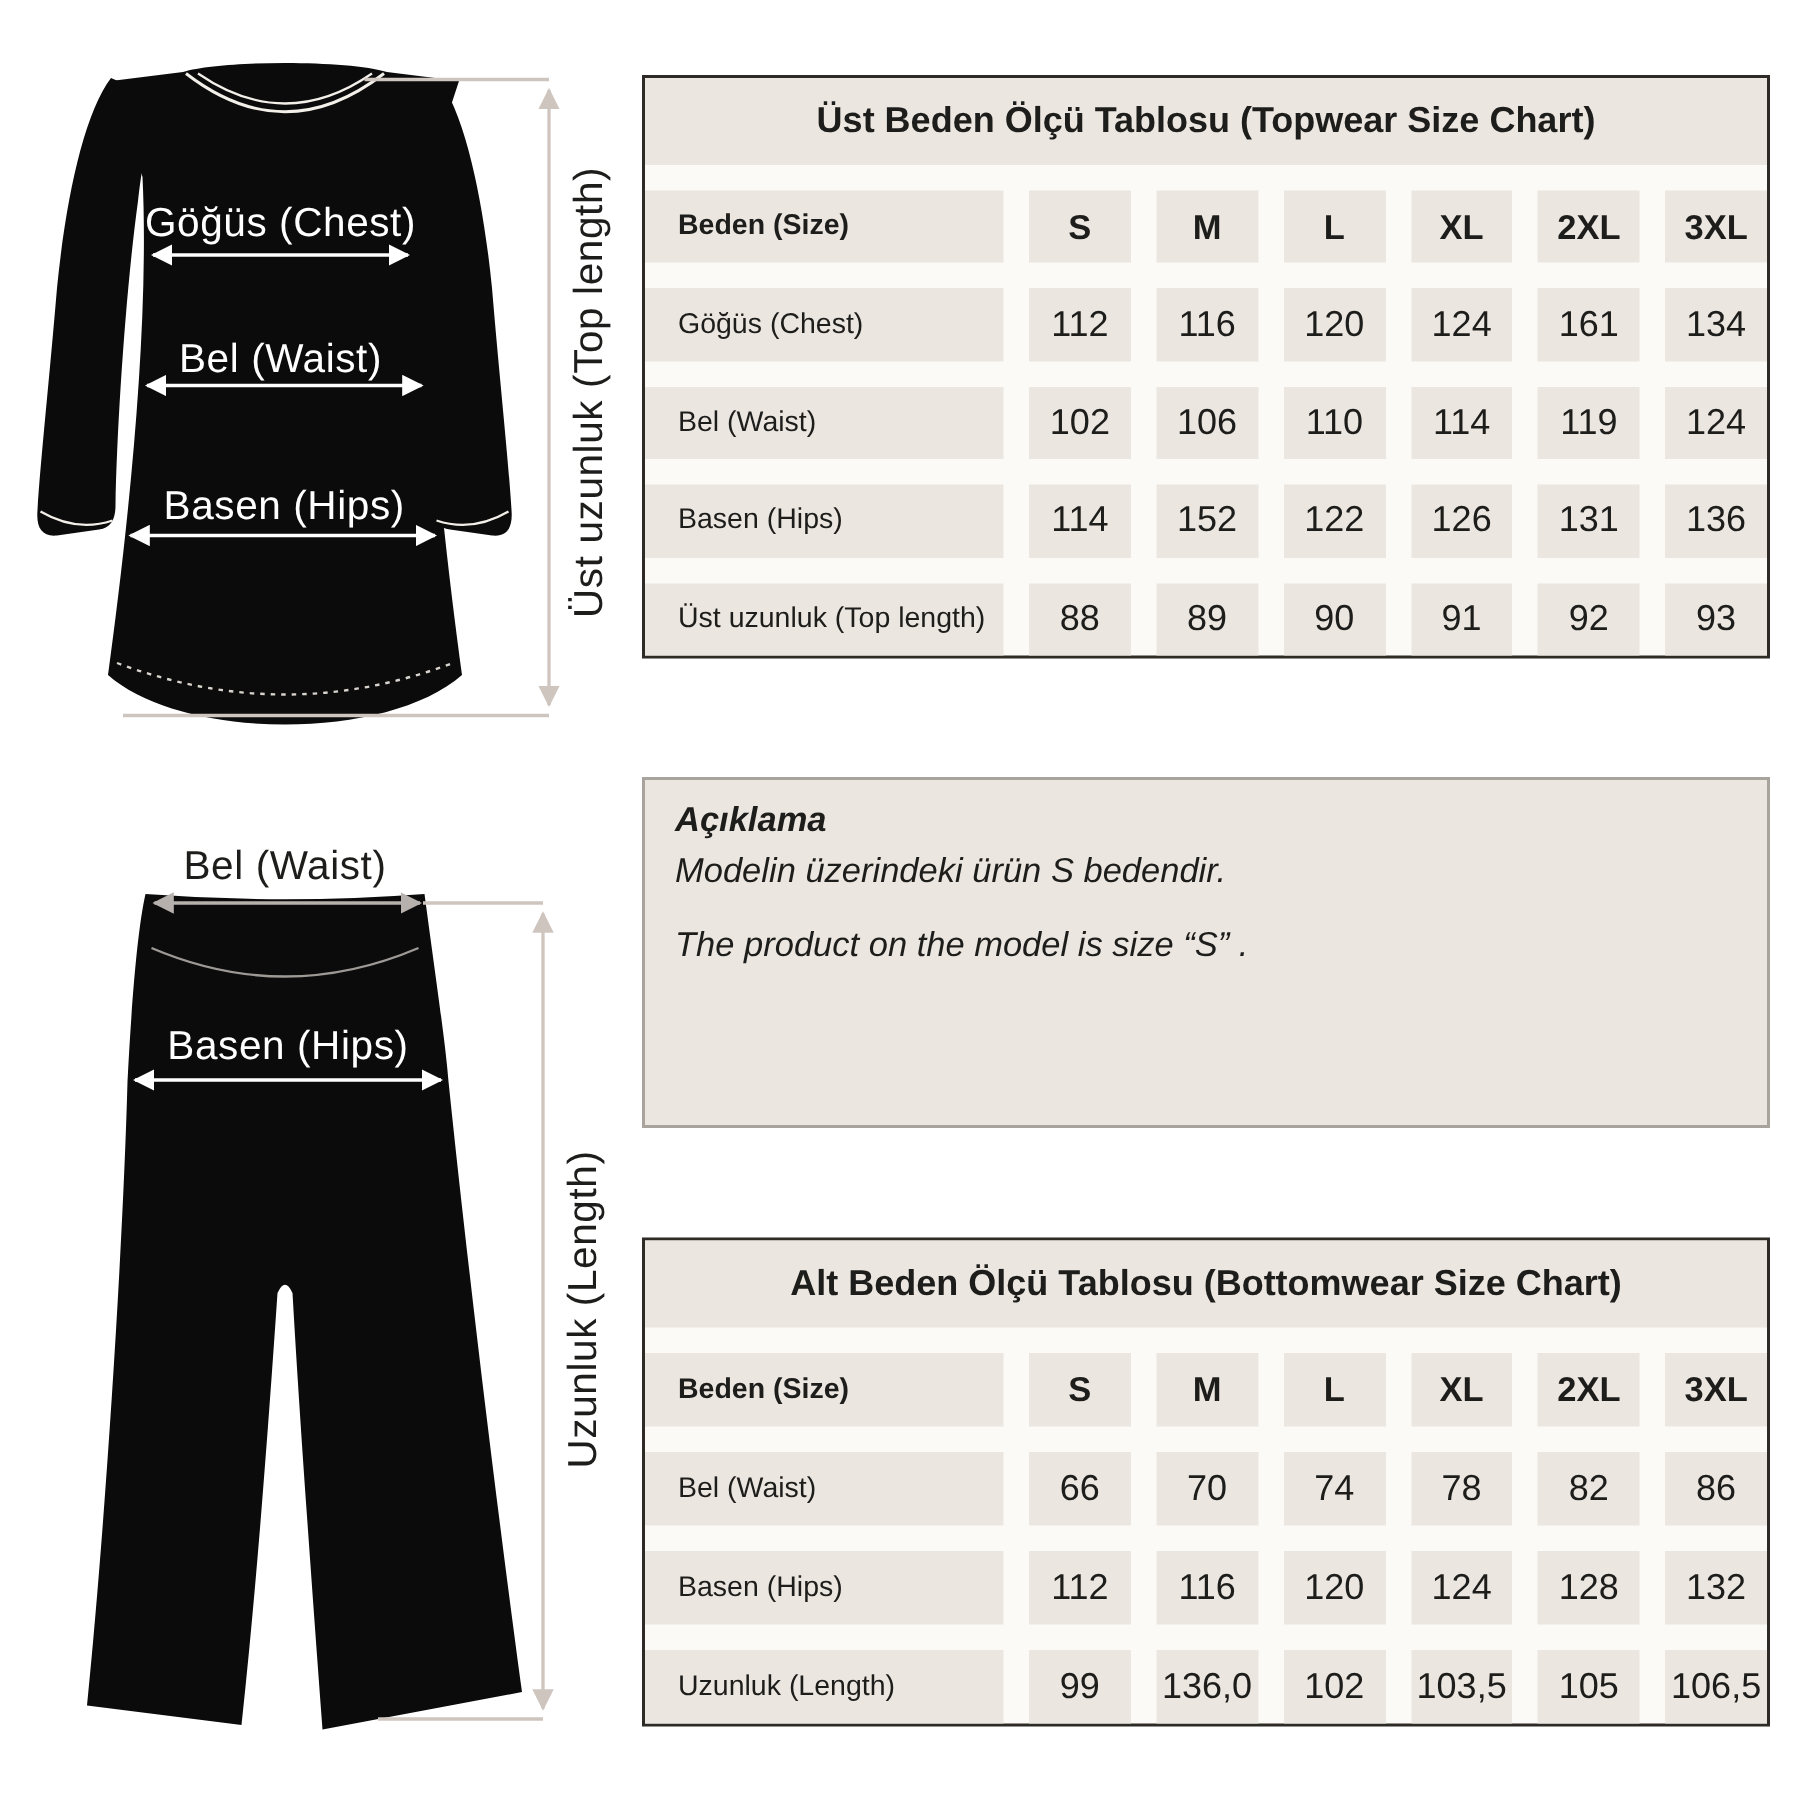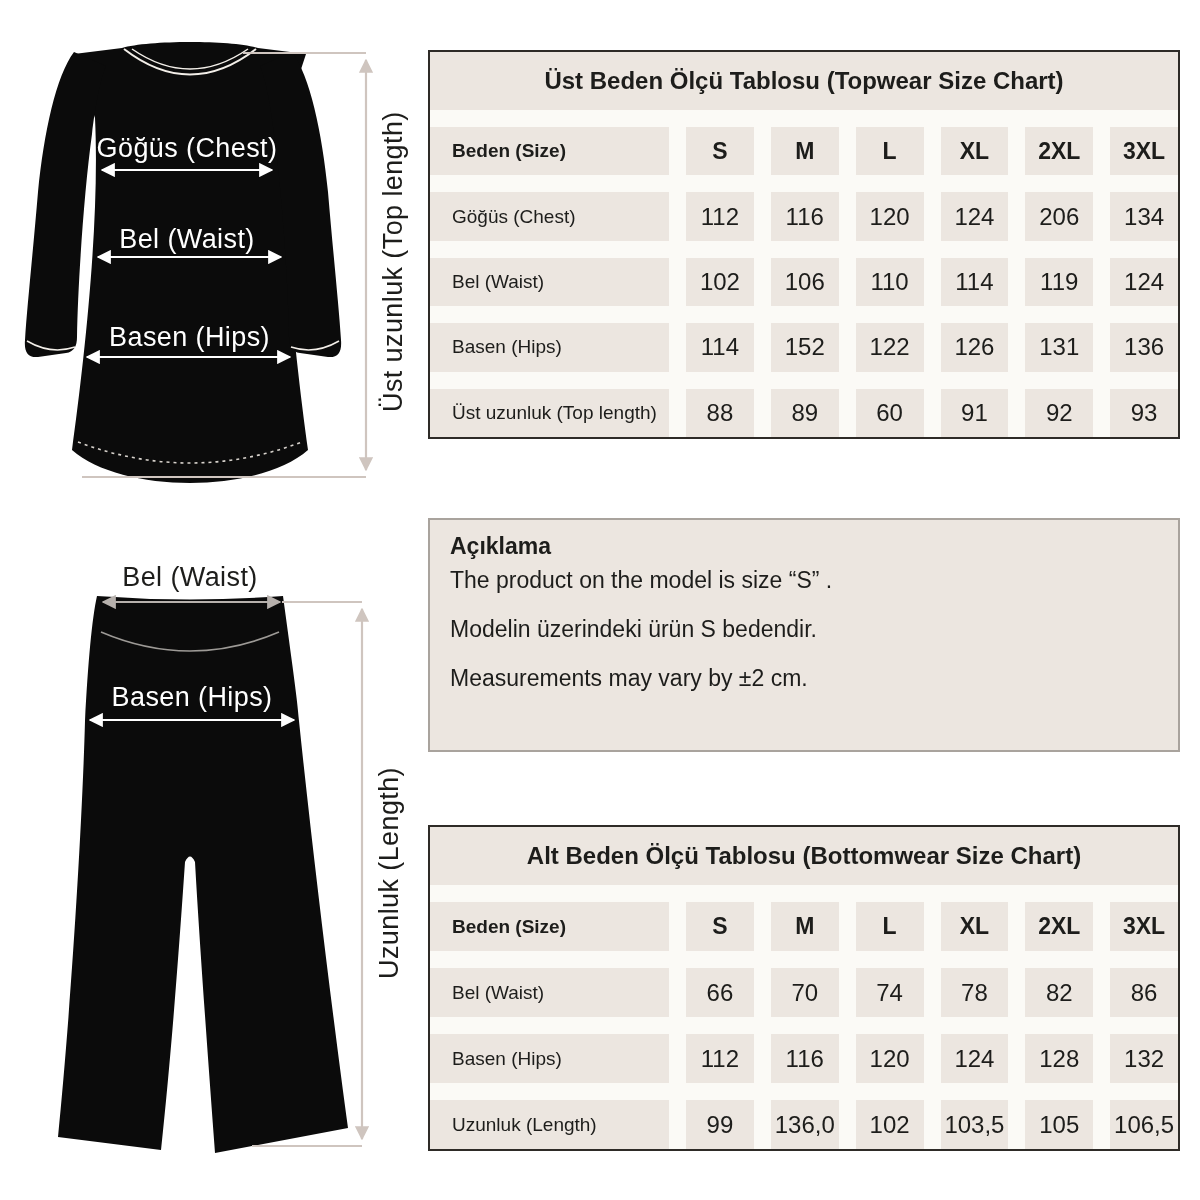"206" div.cell { text: 206 -> 161 }
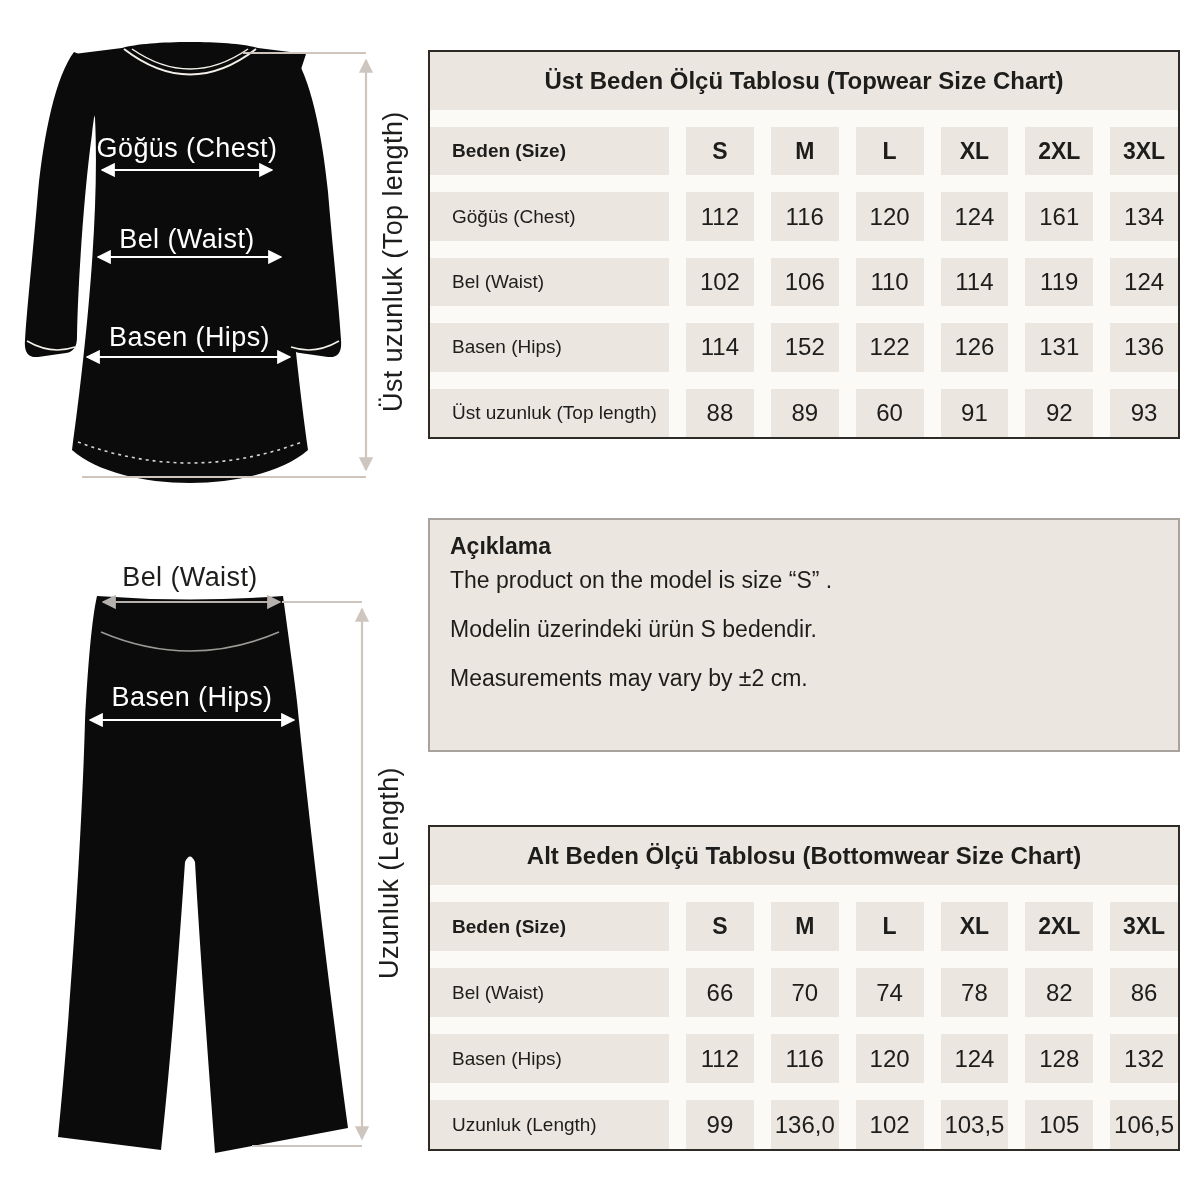"60" div.cell { text: 60 -> 90 }
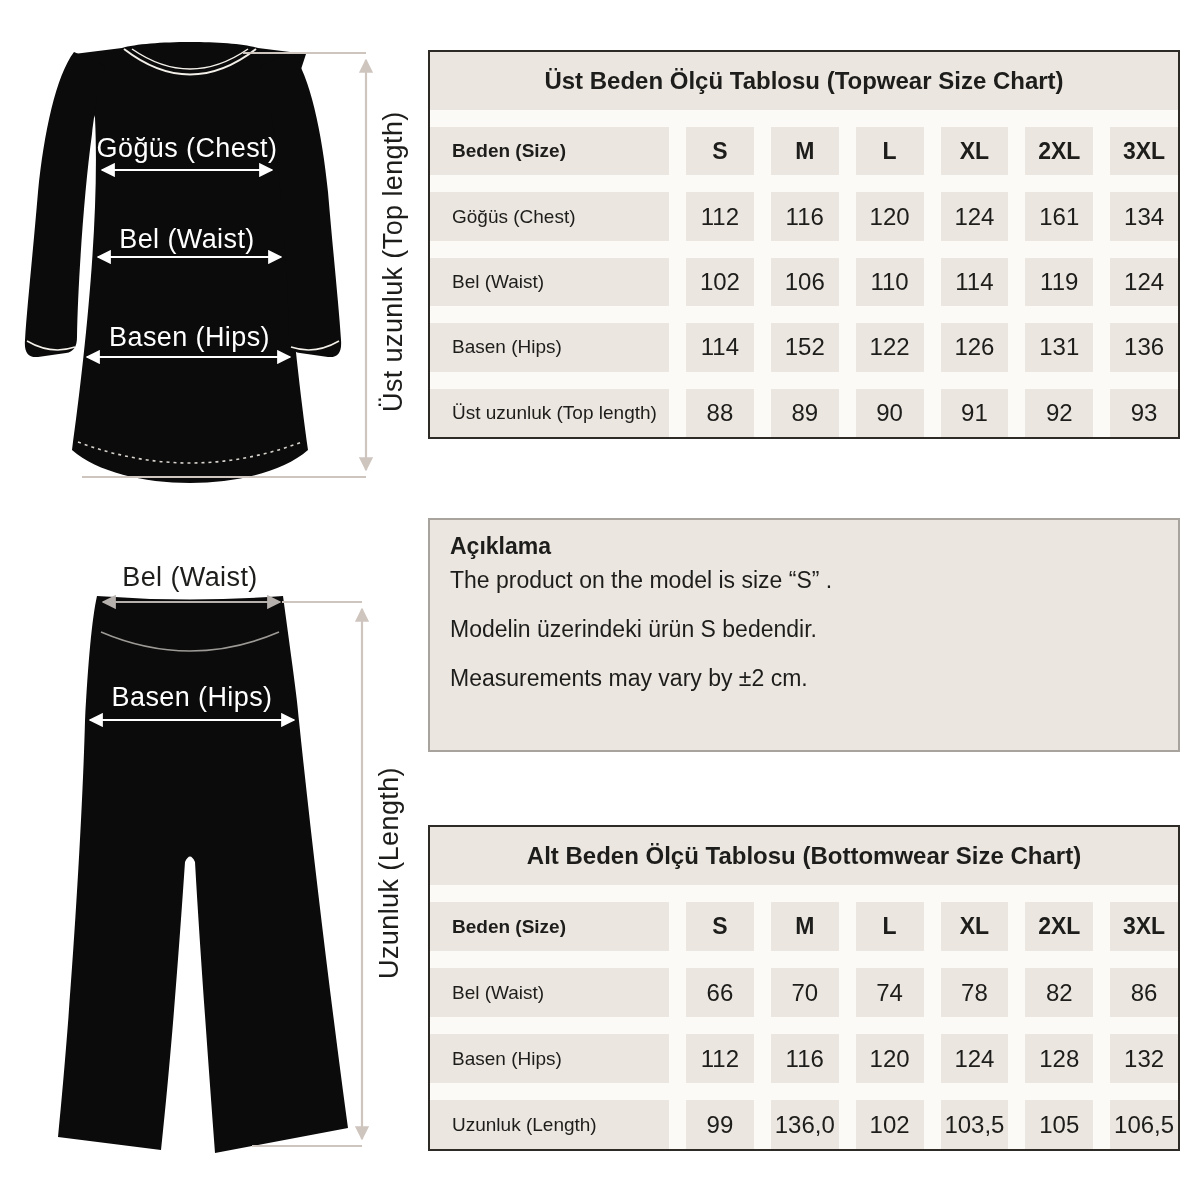"Açıklama" .notes { font-style: none -> italic }
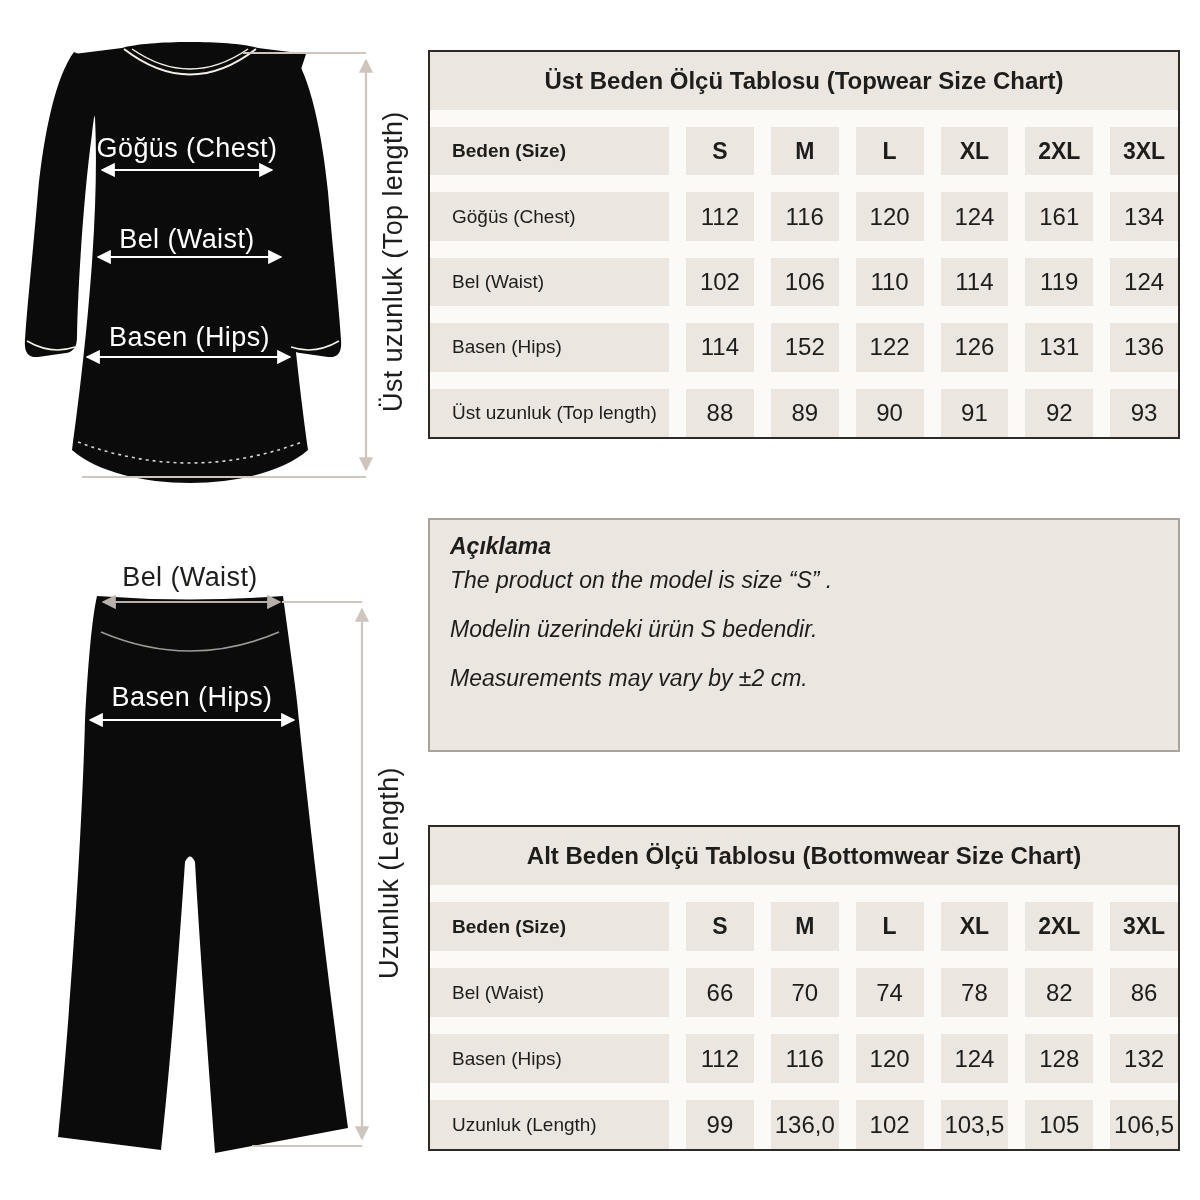"The product on the model" p { order: before "Modelin üzerindeki ürün S bedendir." -> after "Modelin üzerindeki ürün S bedendir." }
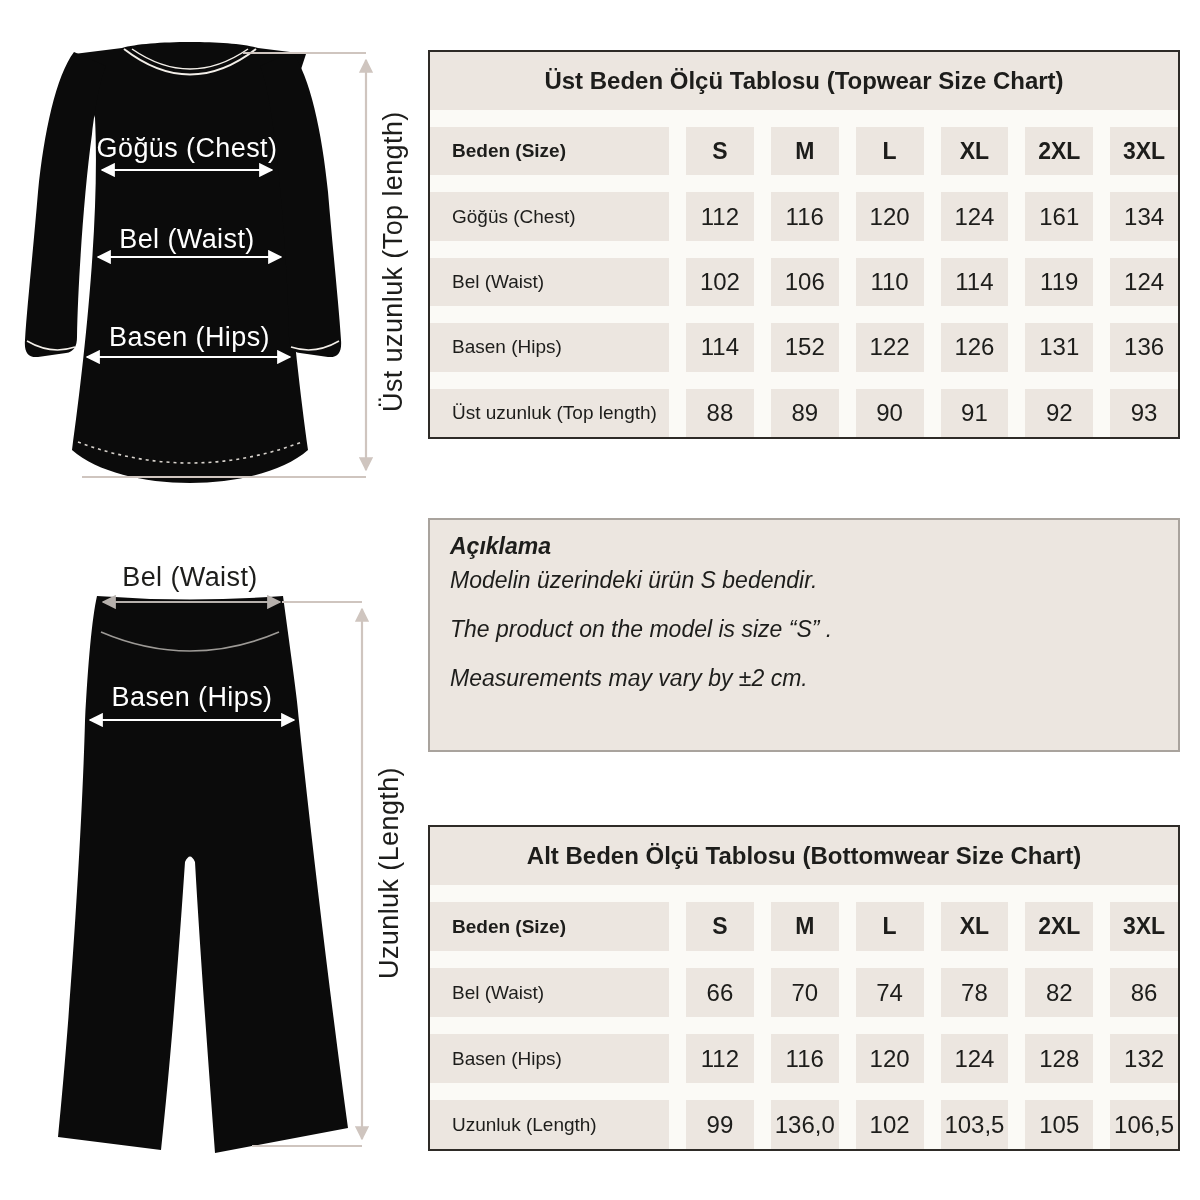"Measurements may vary by ±2" p { html: <p>Measurements may vary by ±2 cm.</p> -> none }
